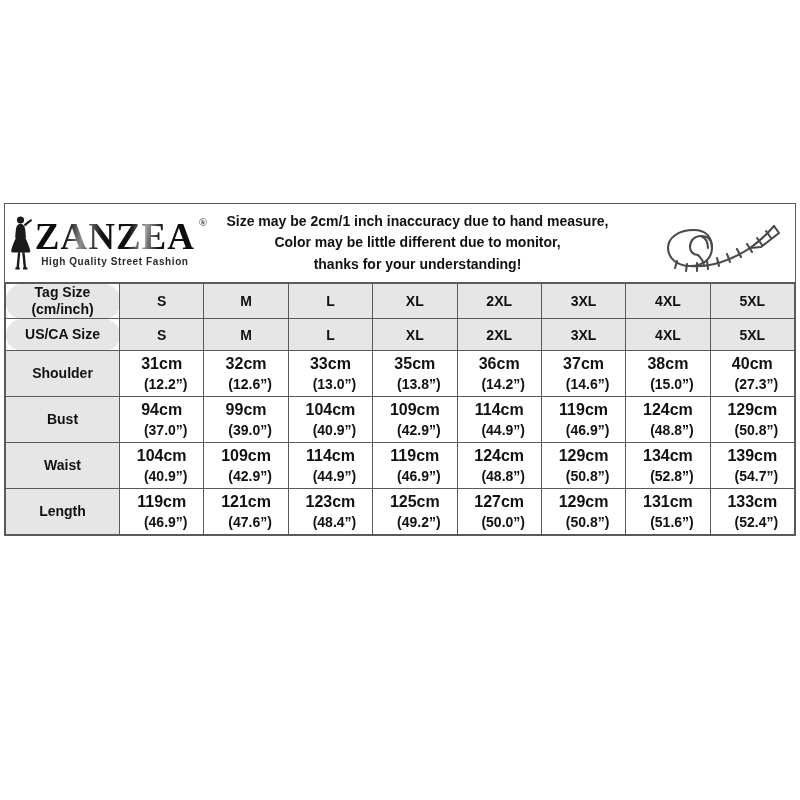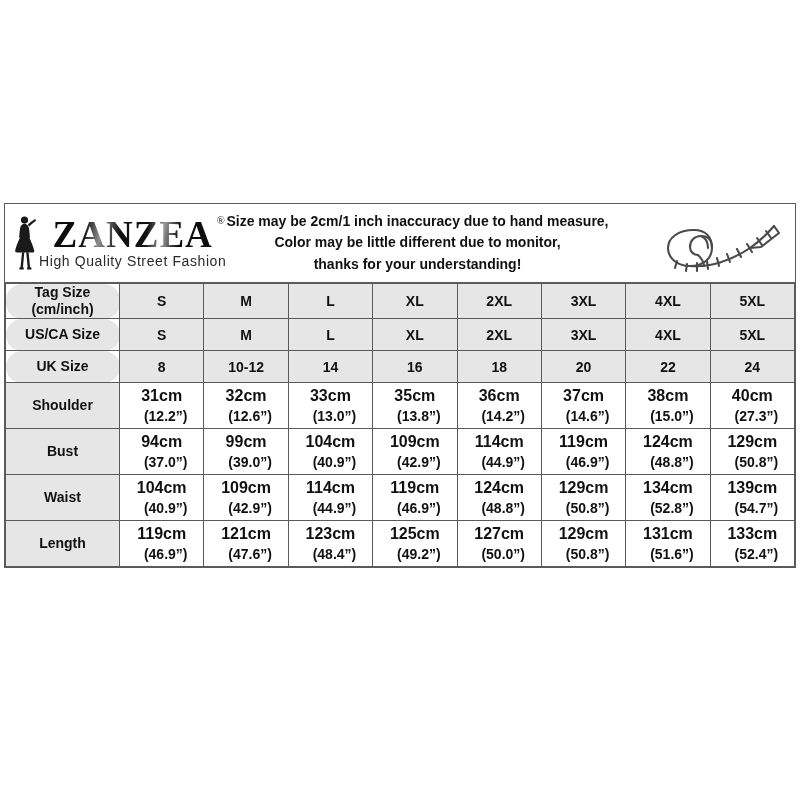"ZANZEA" .brand-block { justify-content: none -> flex-end }
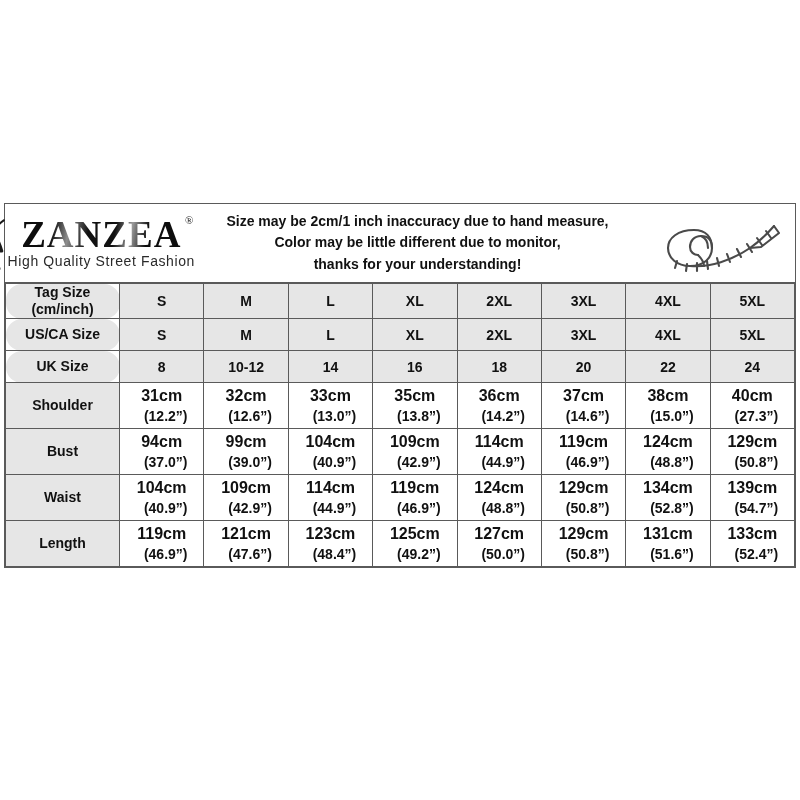"High Quality Street Fashion" .brand-tagline { font-size: 14px -> 10px; font-weight: normal -> bold }
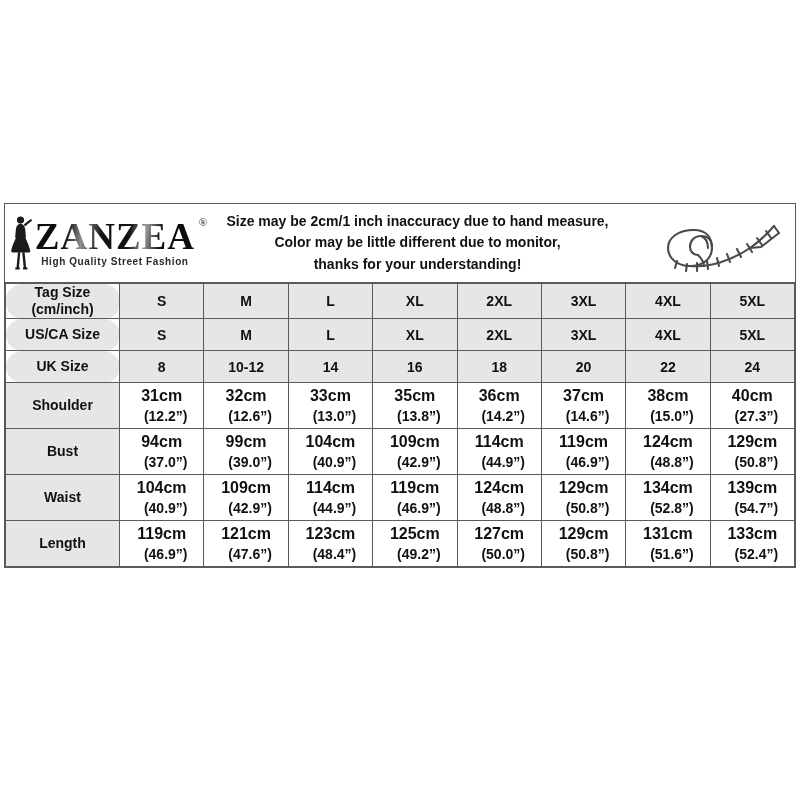"UK Size" tr.size-row { html: <tr> <td>UK Size</td> <td>8</td> <td>10-12</td> <td>14</td> <td>16</td> <td>18</td> <td>20</td> <td>22</td> <td>24</td> </tr> -> none }
